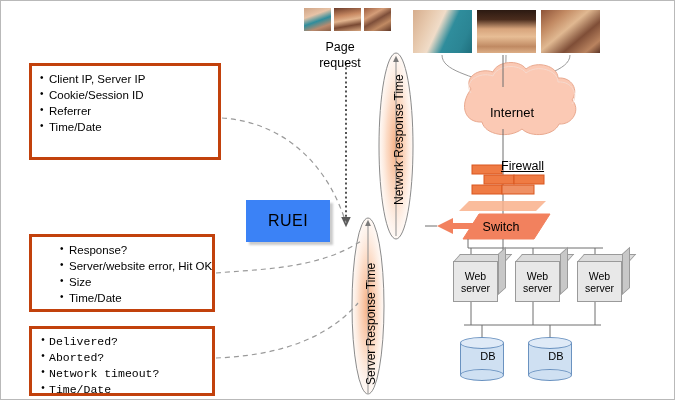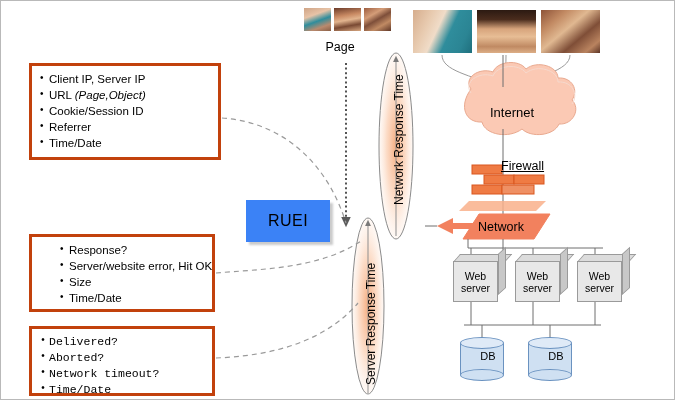"request" div { html: none -> <div>request</div> }
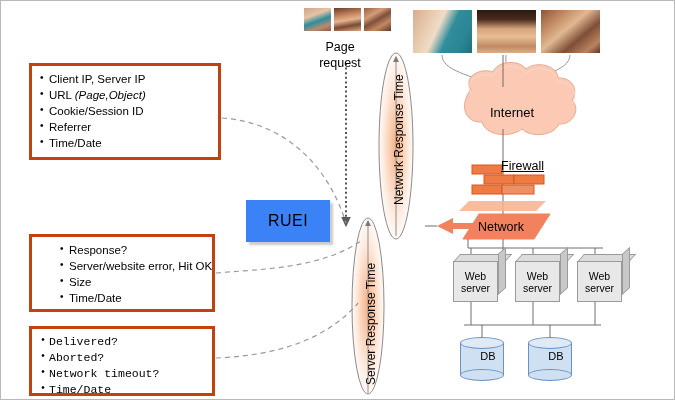"URL (Page,Object)" li { html: <li><span>URL </span><i>(Page,Object)</i></li> -> none }
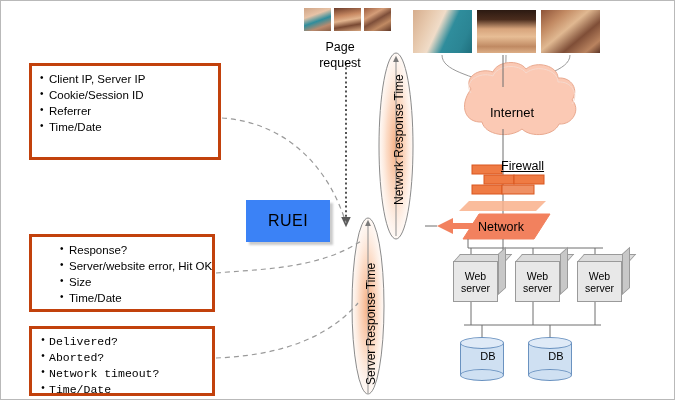"Network" div.plain-label { text: Network -> Switch }
